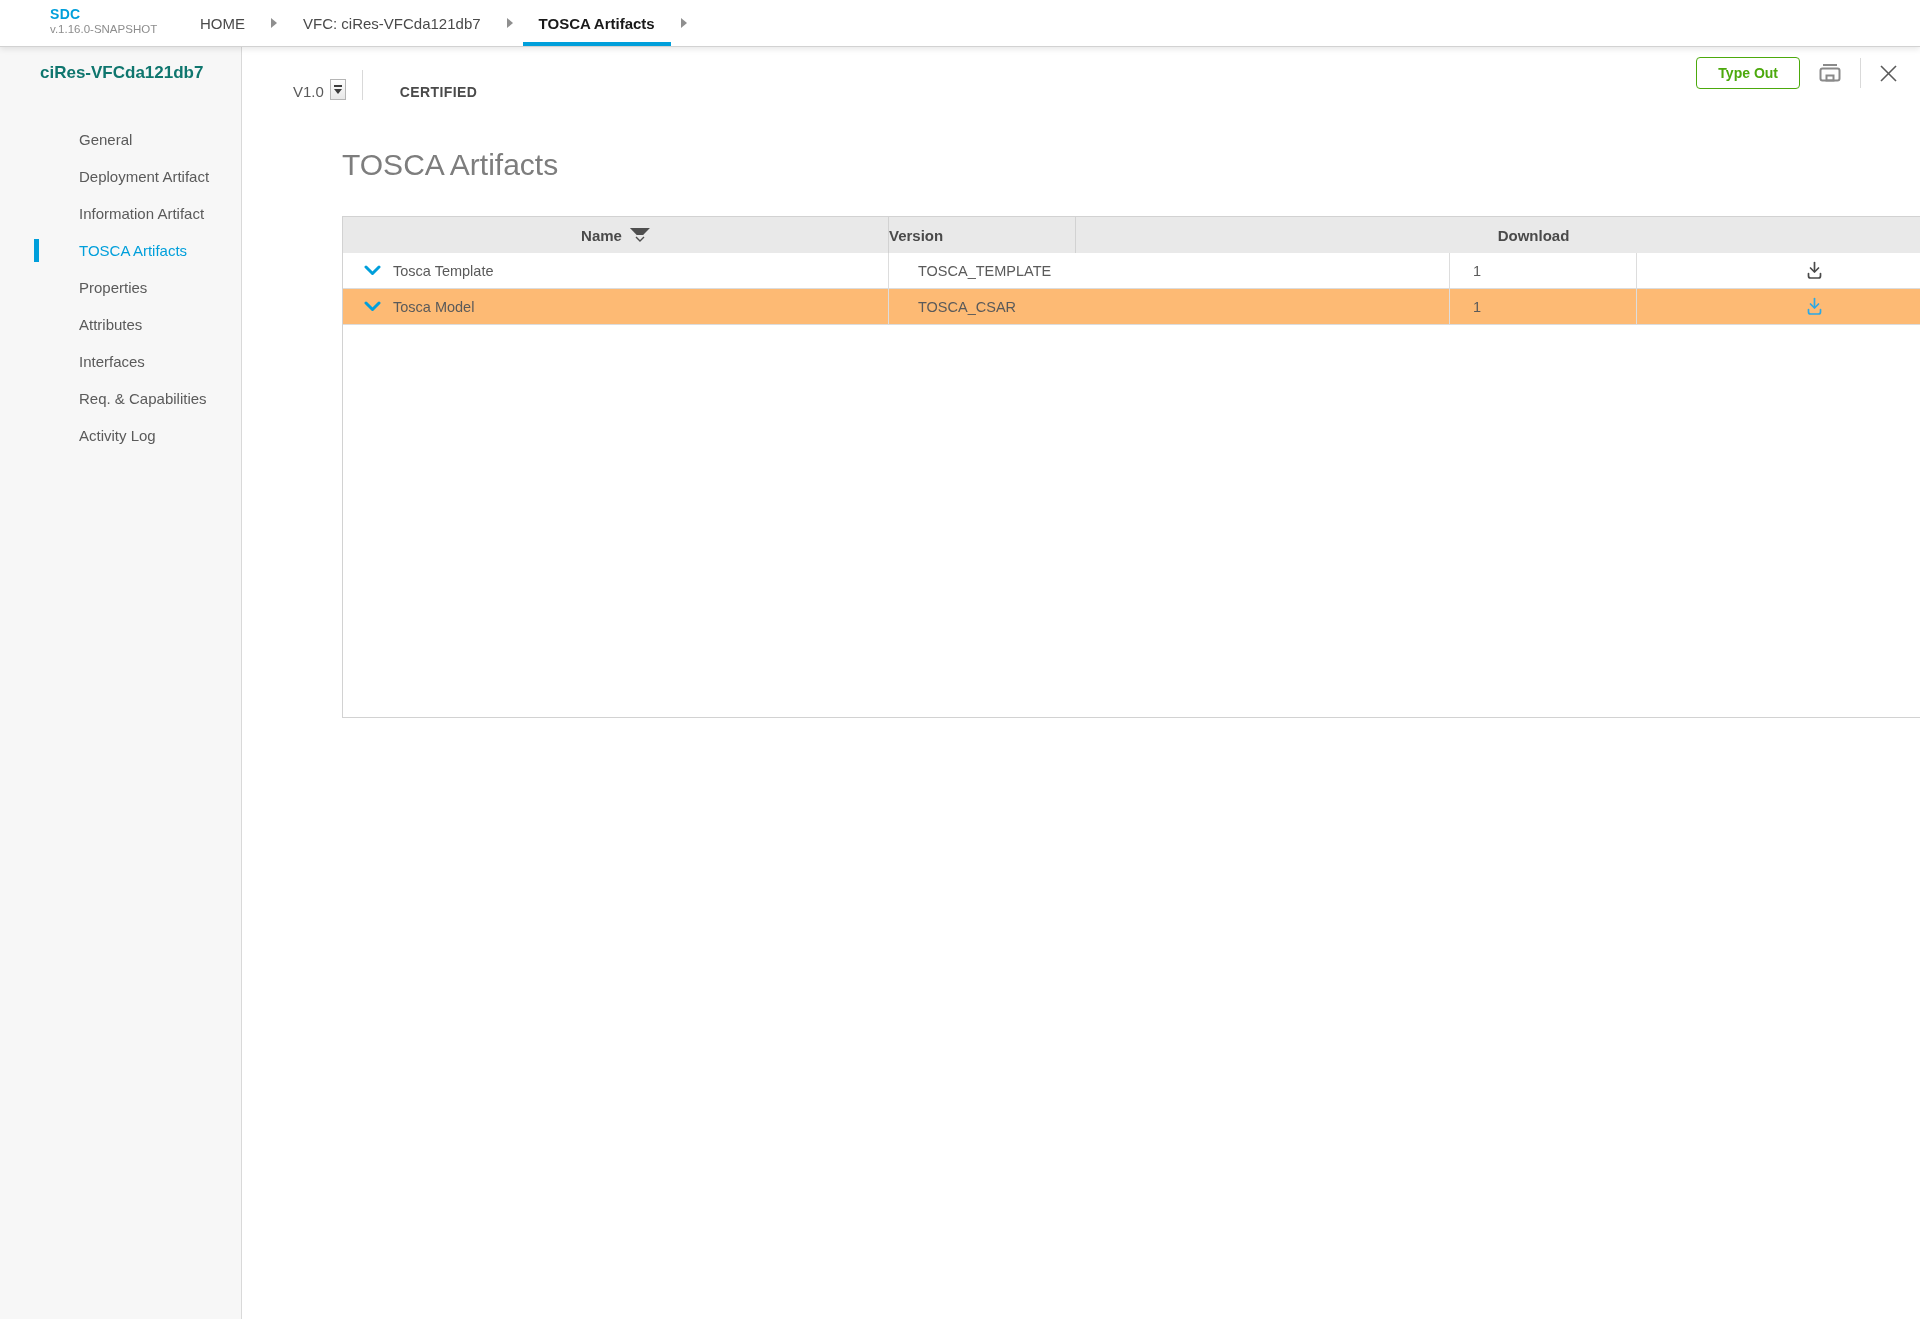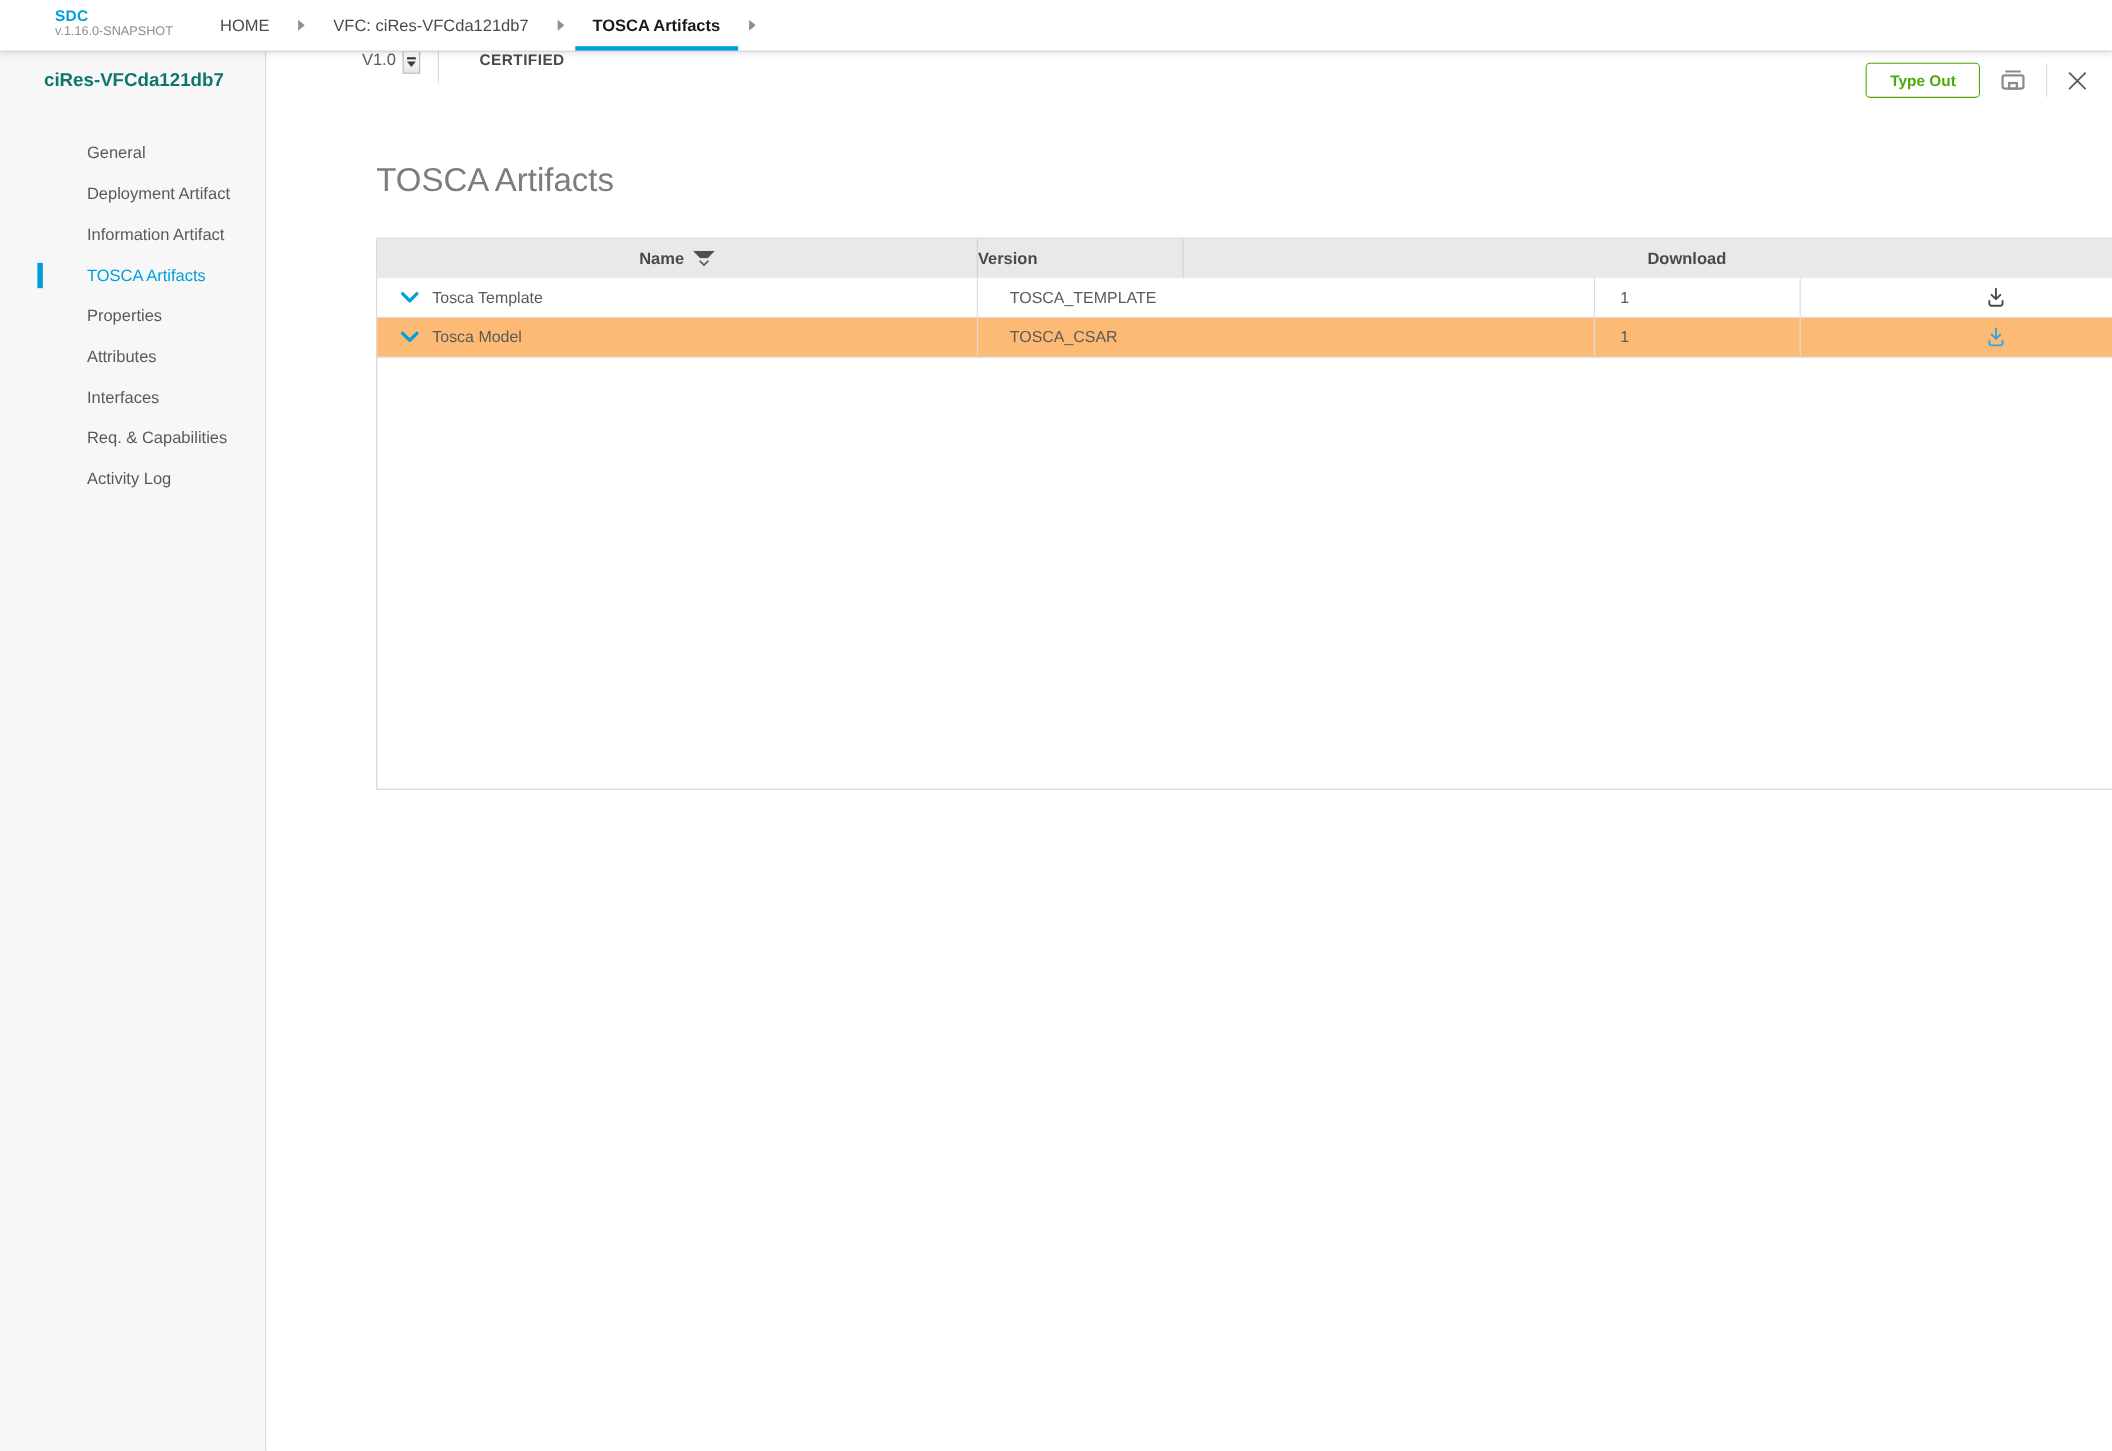"V1.0" .version-group { align-items: flex-start -> flex-end; margin-left: 36px -> none }
